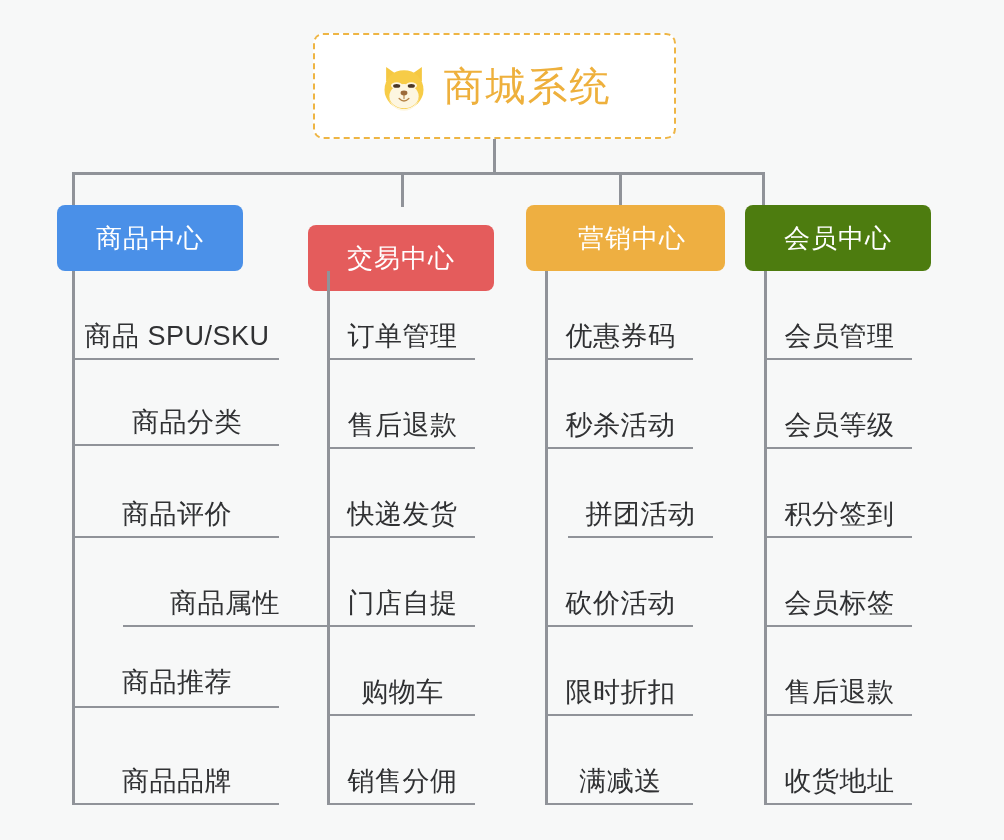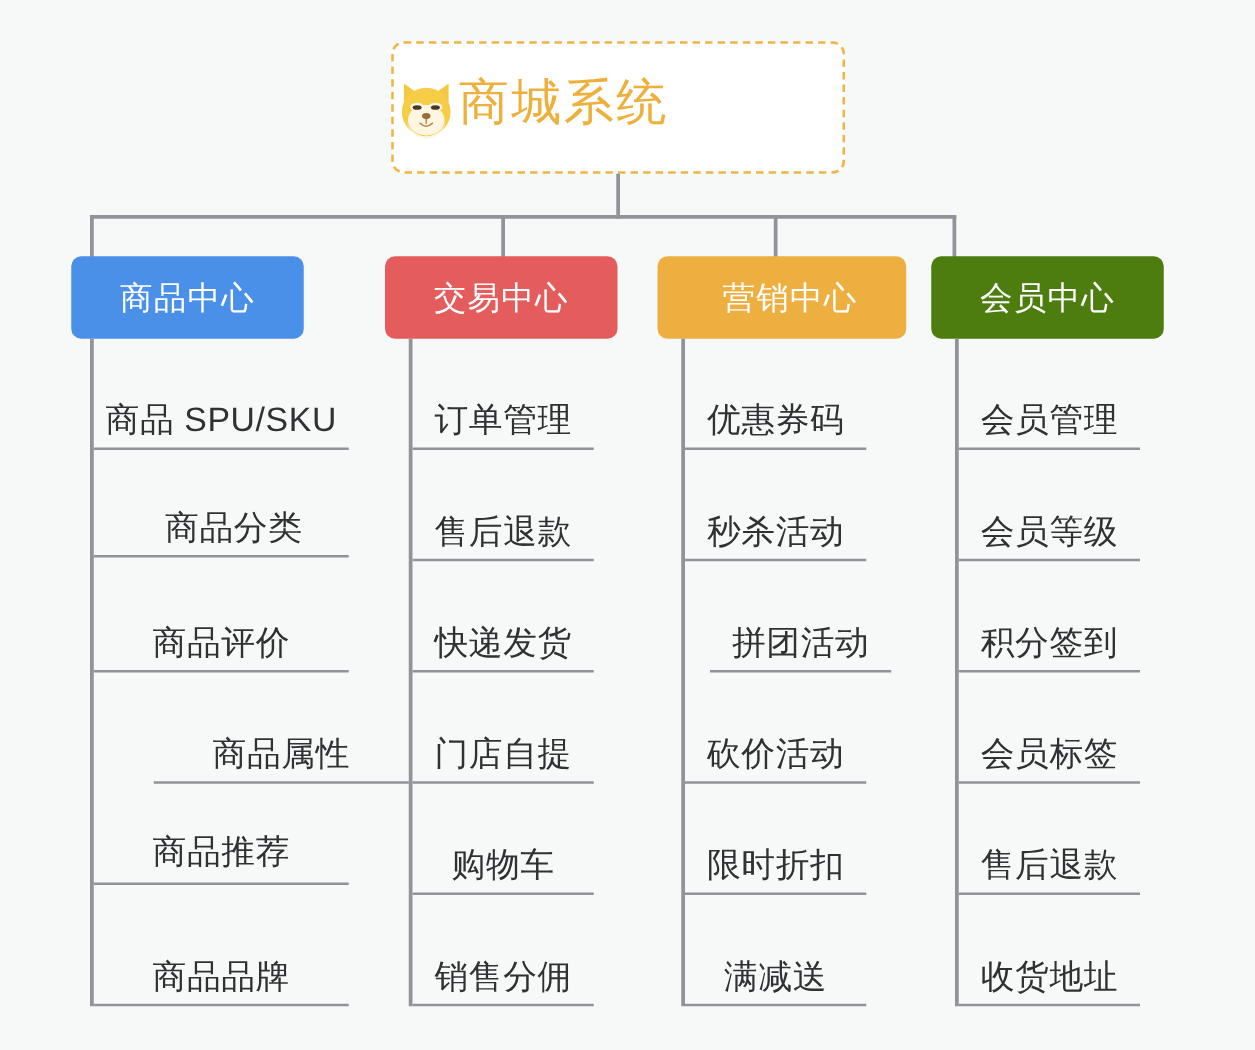"商城系统" .root-node { font-family: Liberation Mono, monospace -> none; gap: none -> 14px; justify-content: none -> center }
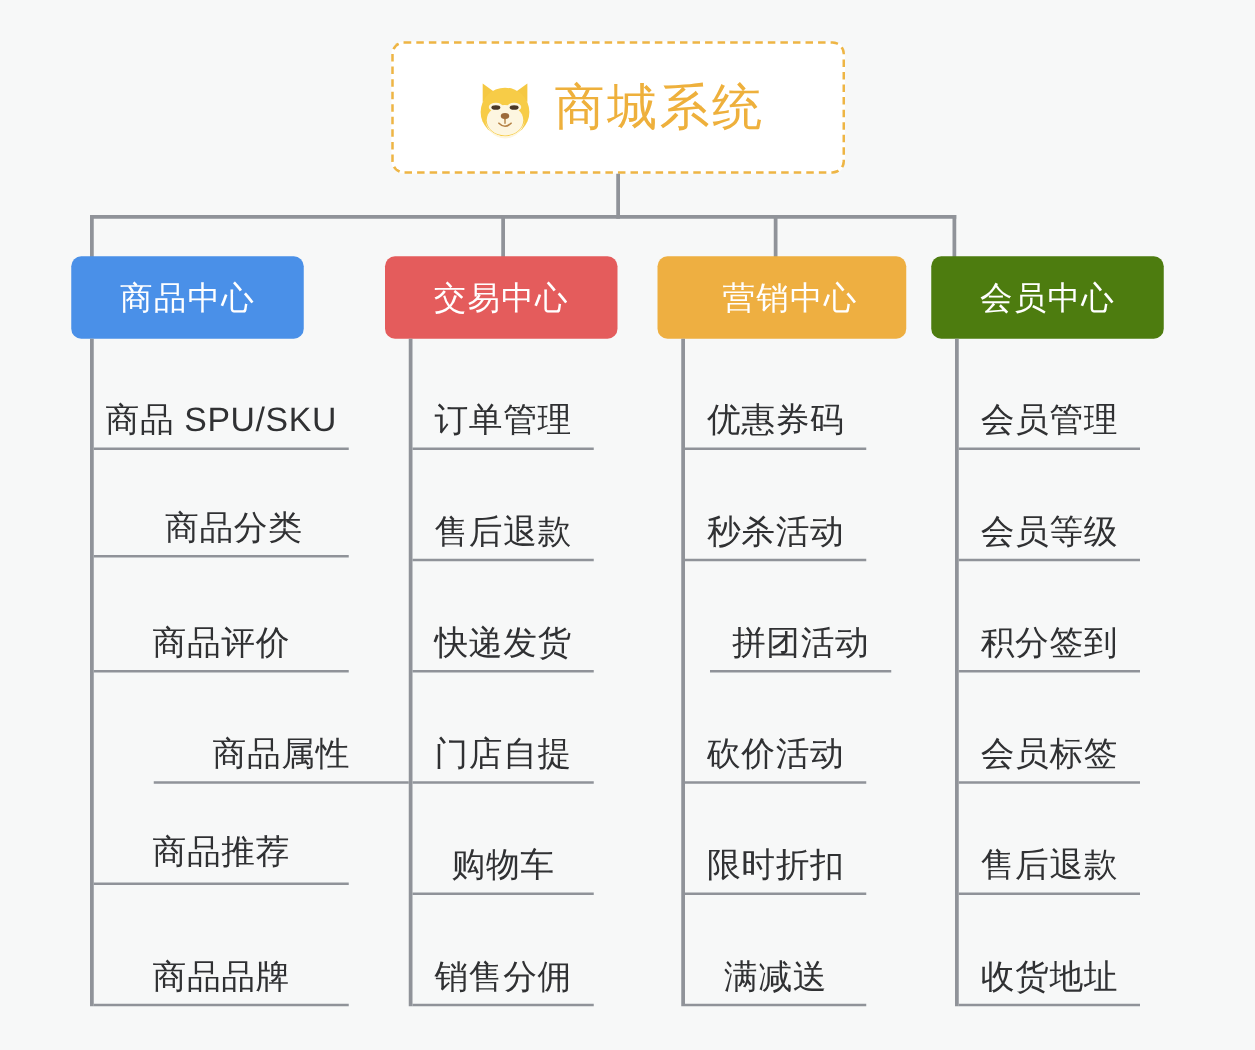"交易中心" div.cat-box { margin-top: none -> 20px }
